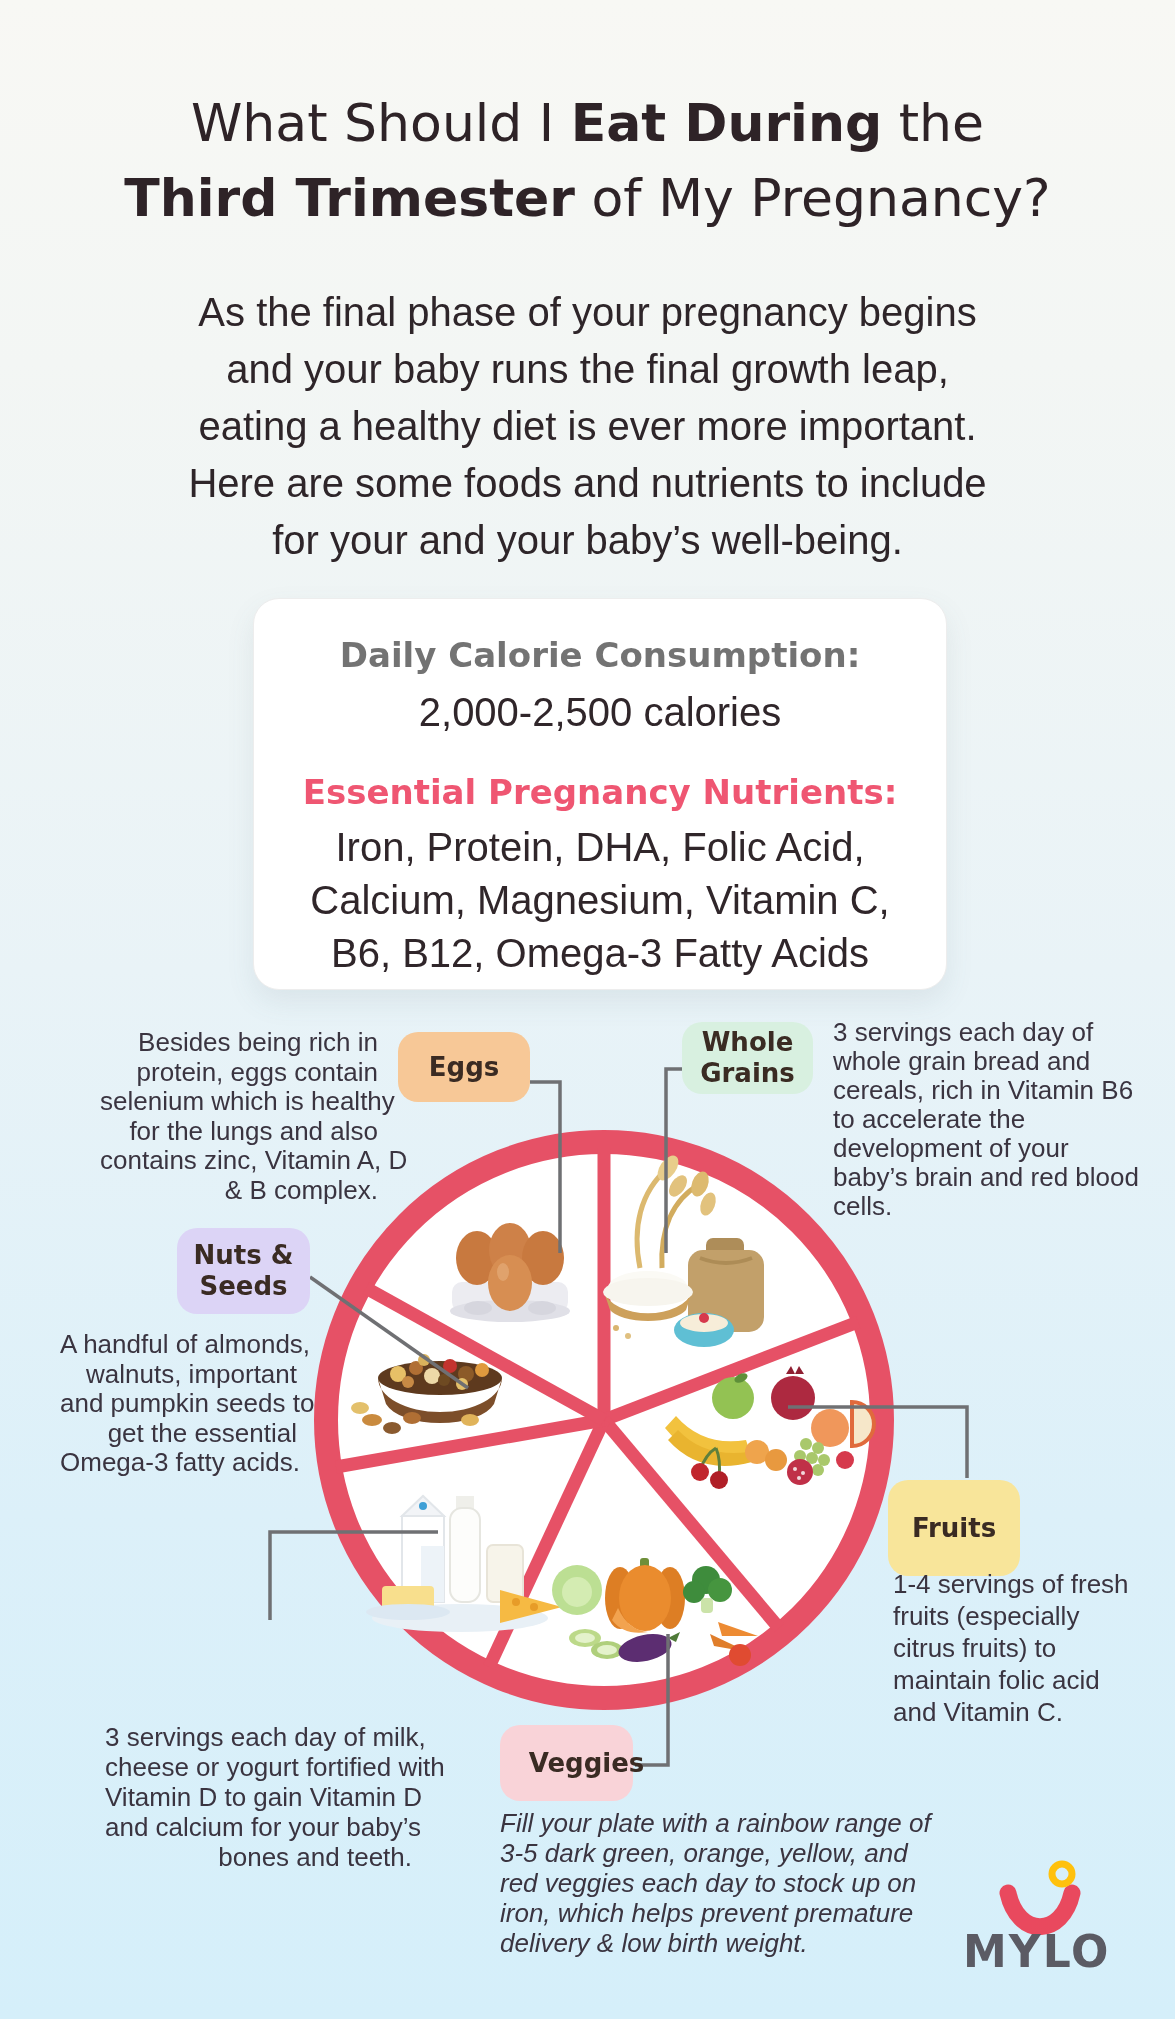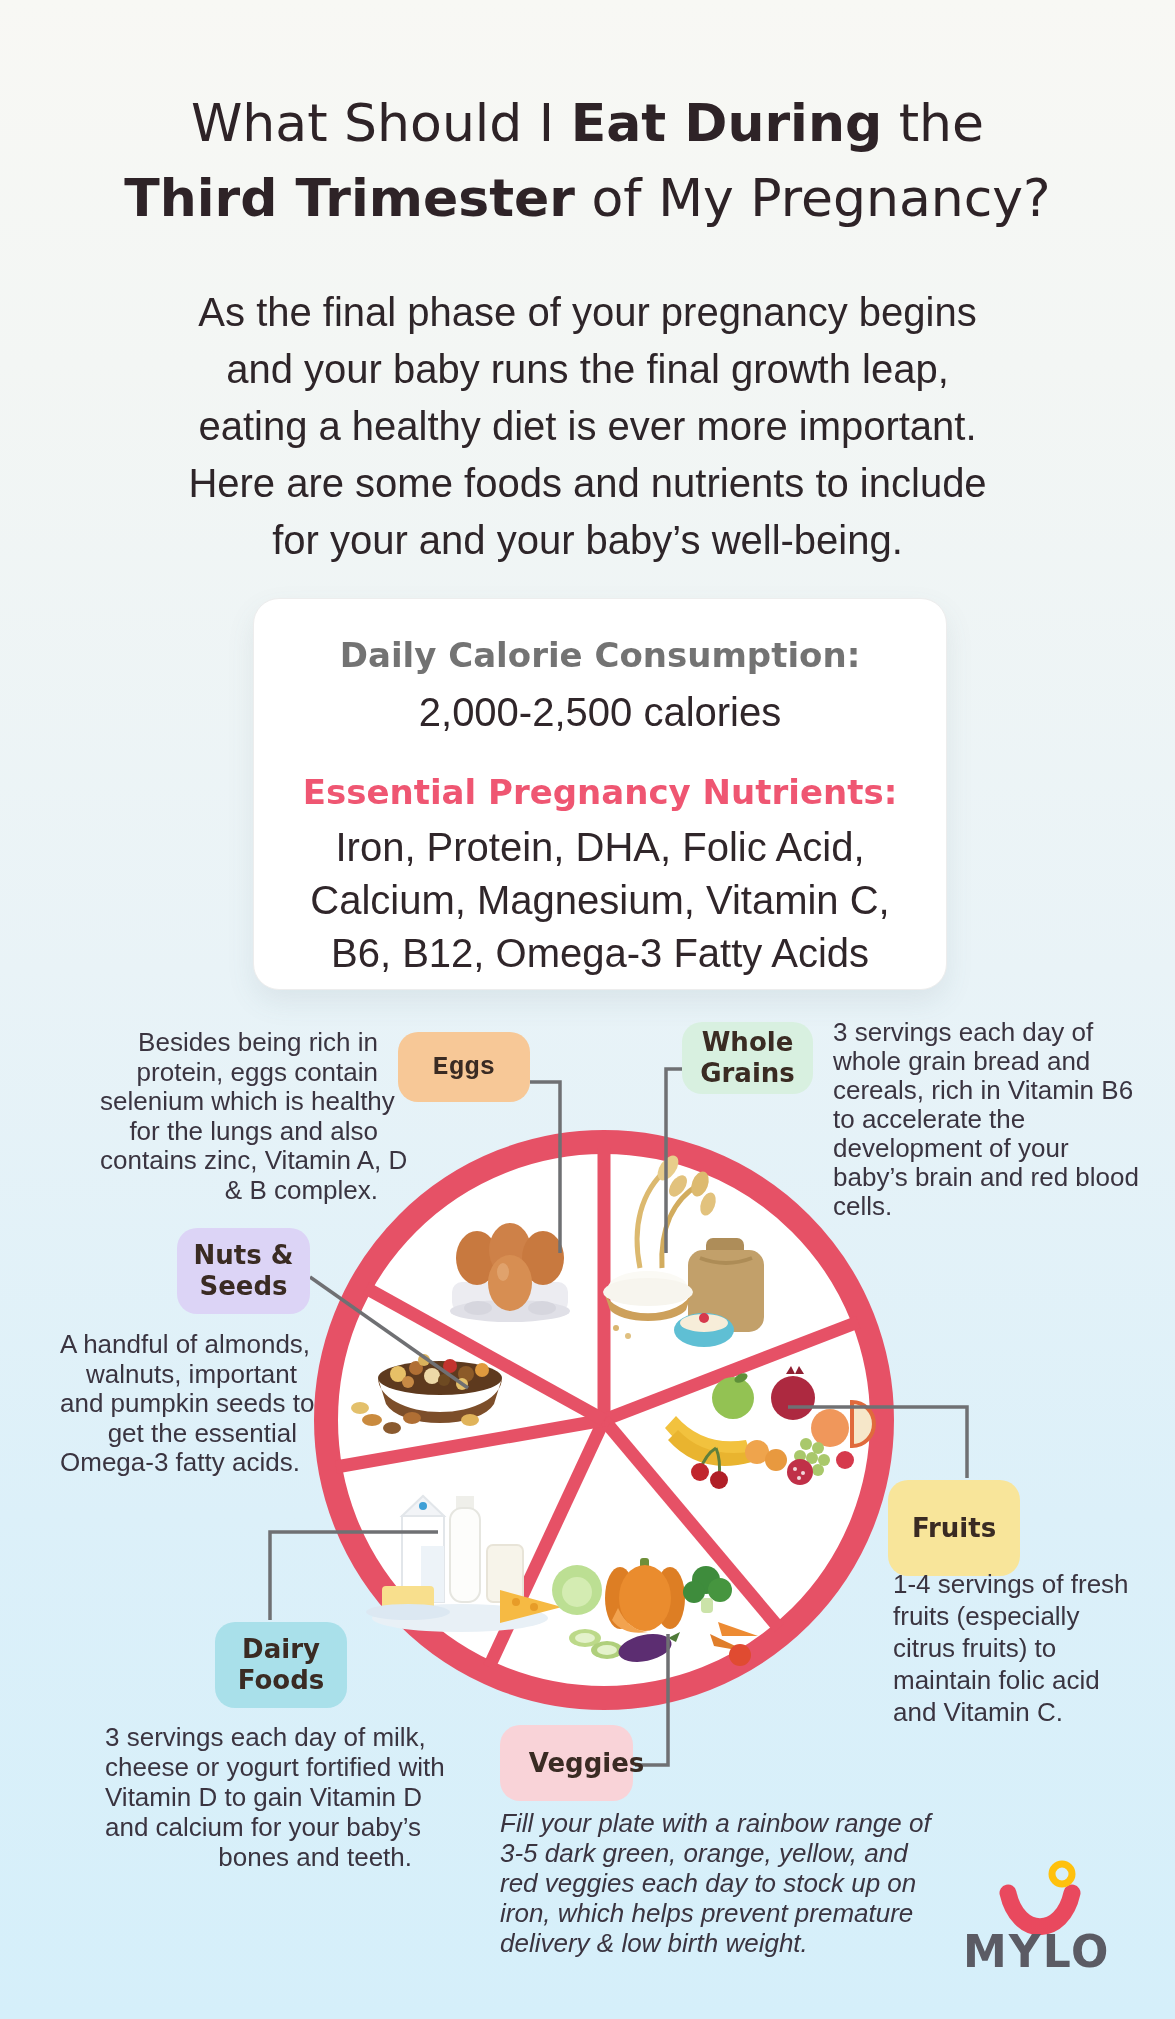"Eggs" .chip-eggs { font-family: Liberation Mono, monospace -> none }
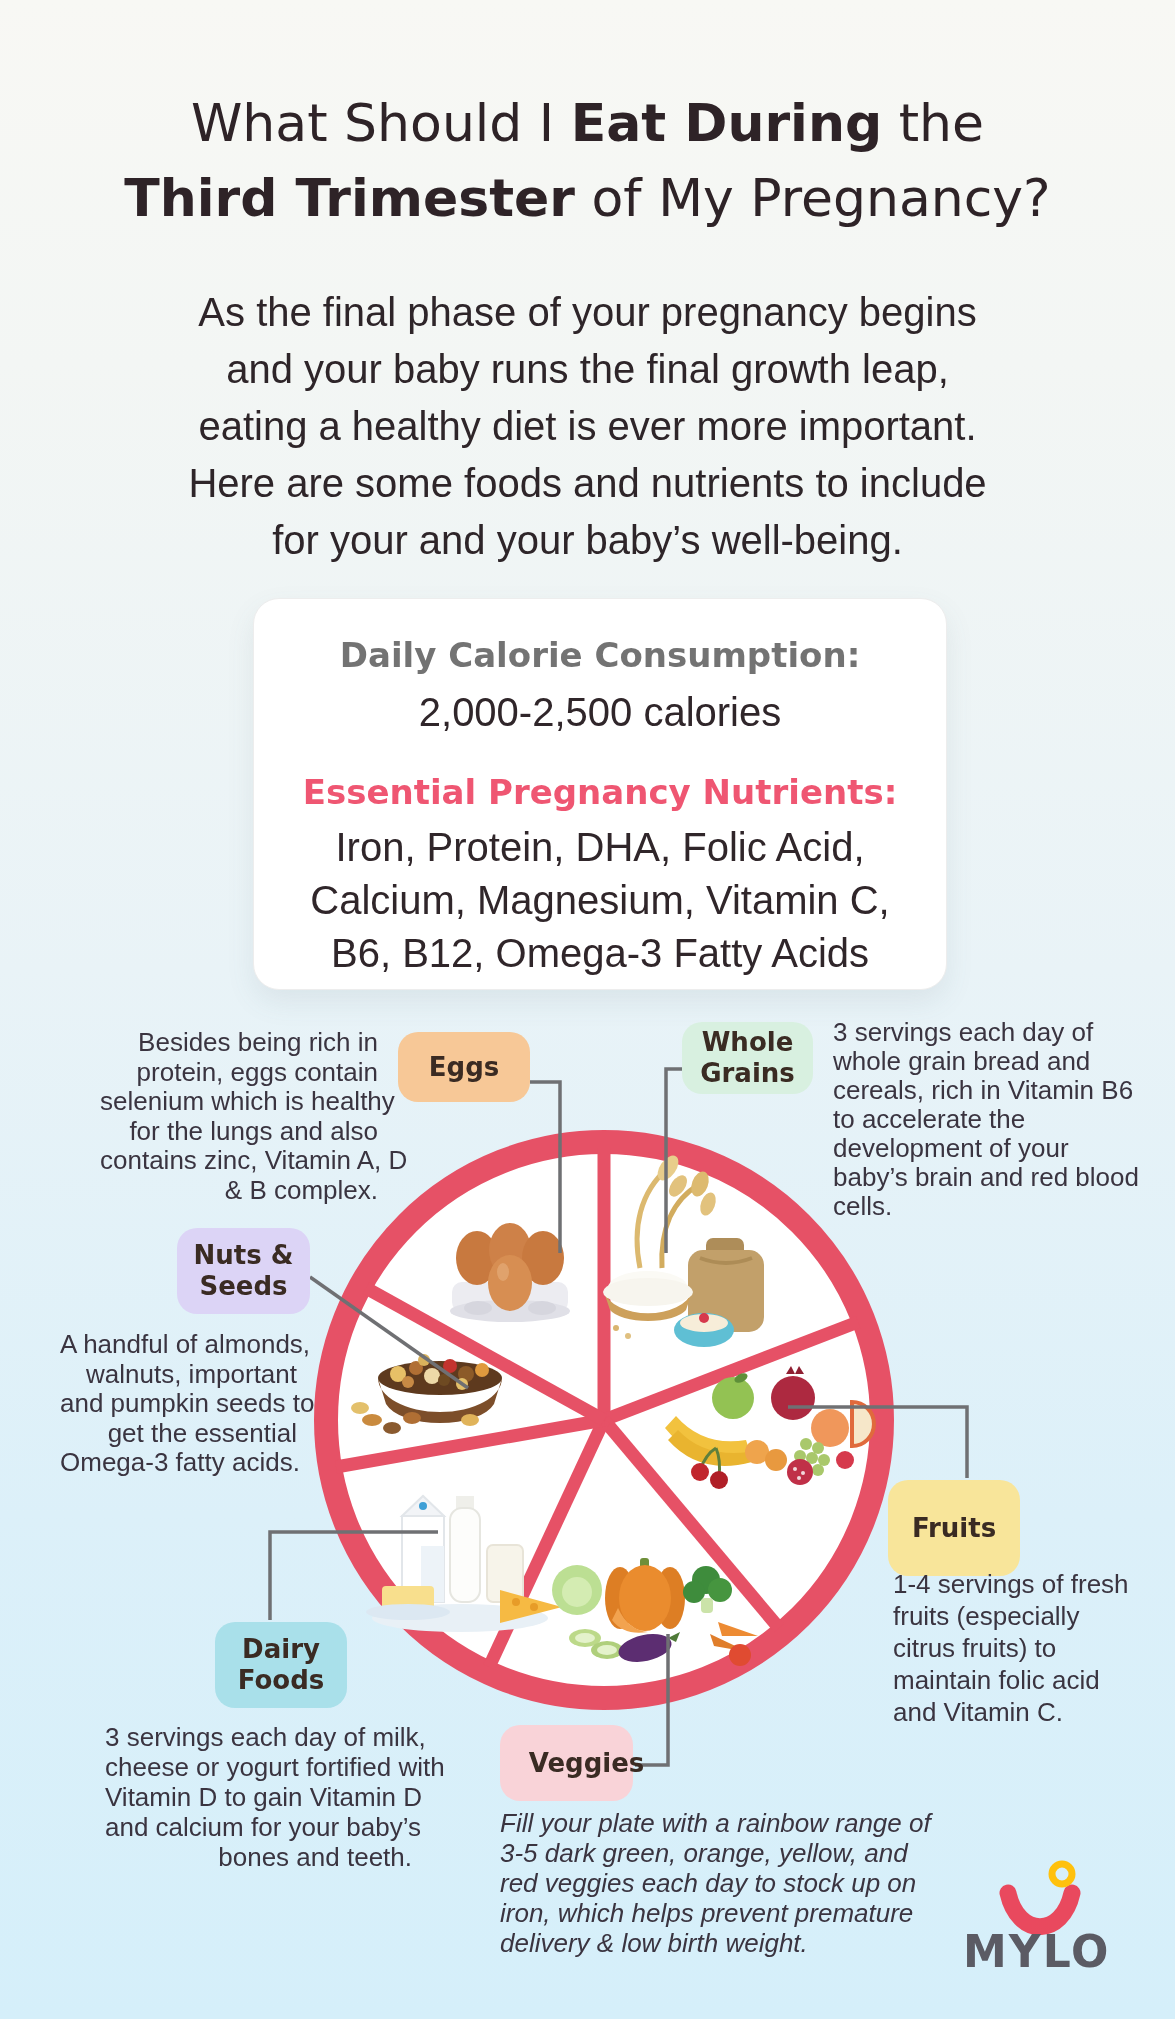"Dairy Foods" div.chip { html: <div>Dairy Foods</div> -> none }
